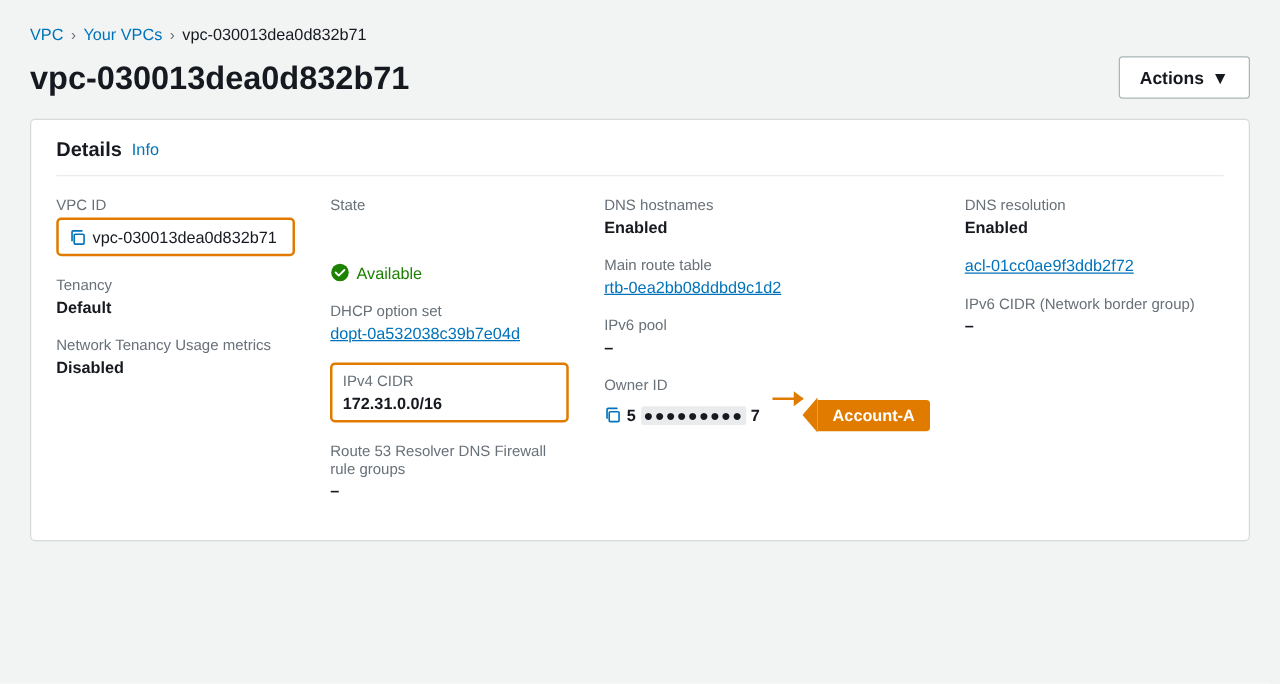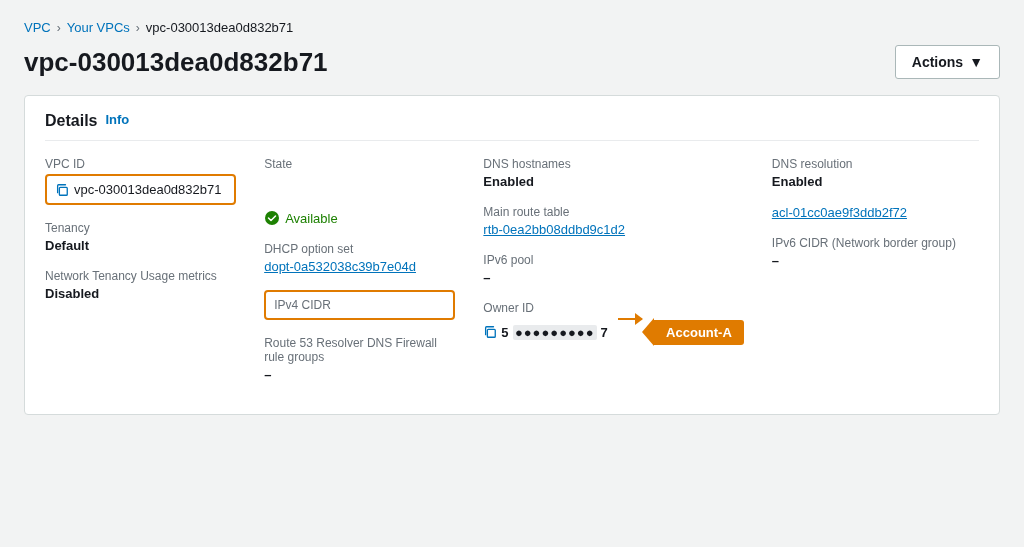"Info" .card-info-link { font-weight: 700 -> 400 }
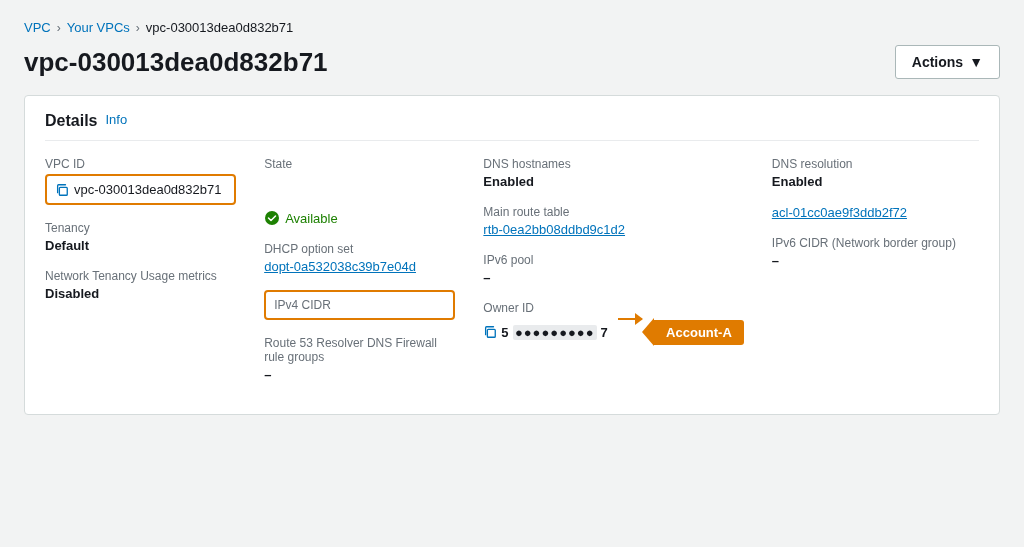"172.31.0.0/16" span.detail-value { html: none -> <span>172.31.0.0/16</span> }
